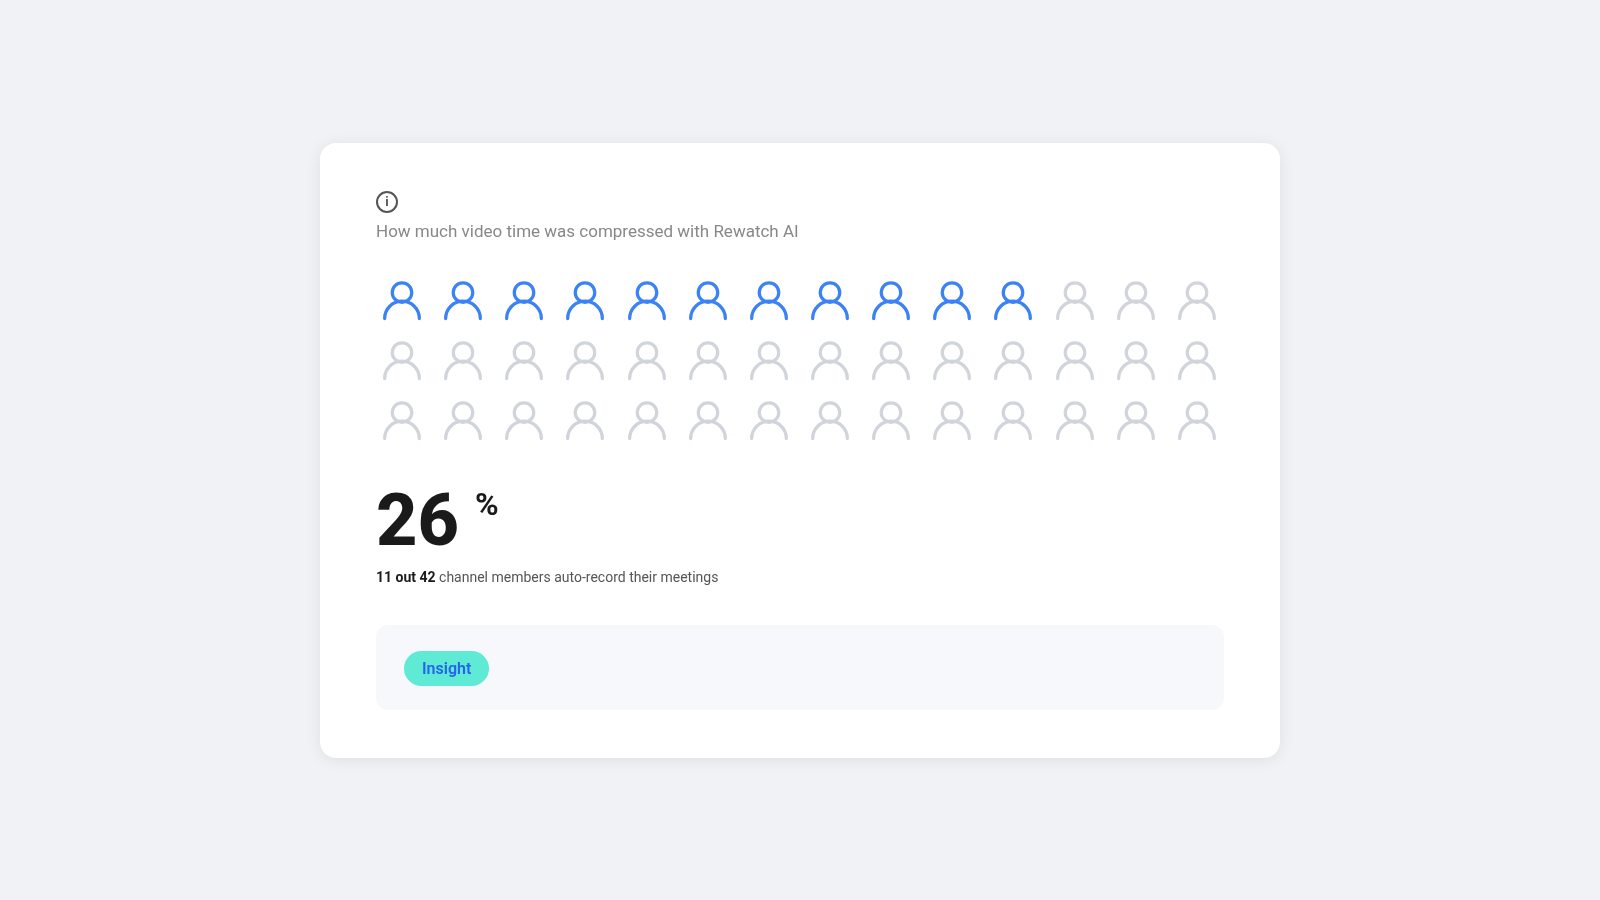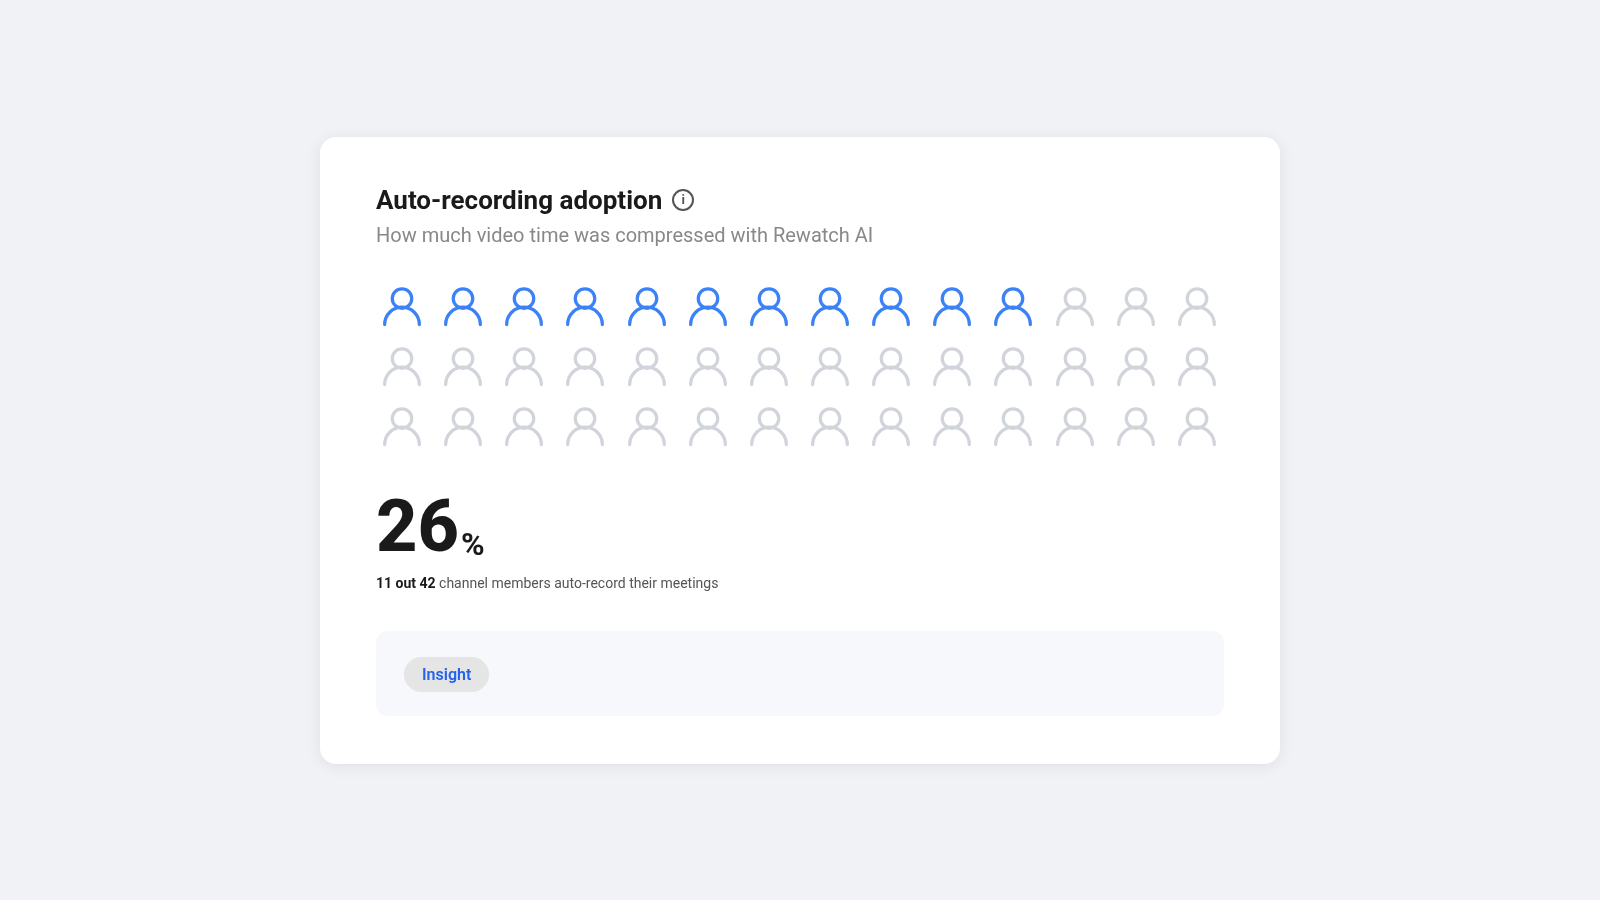"Auto-recording adoption" span.card-title { html: <span>Auto-recording adoption</span> -> none }
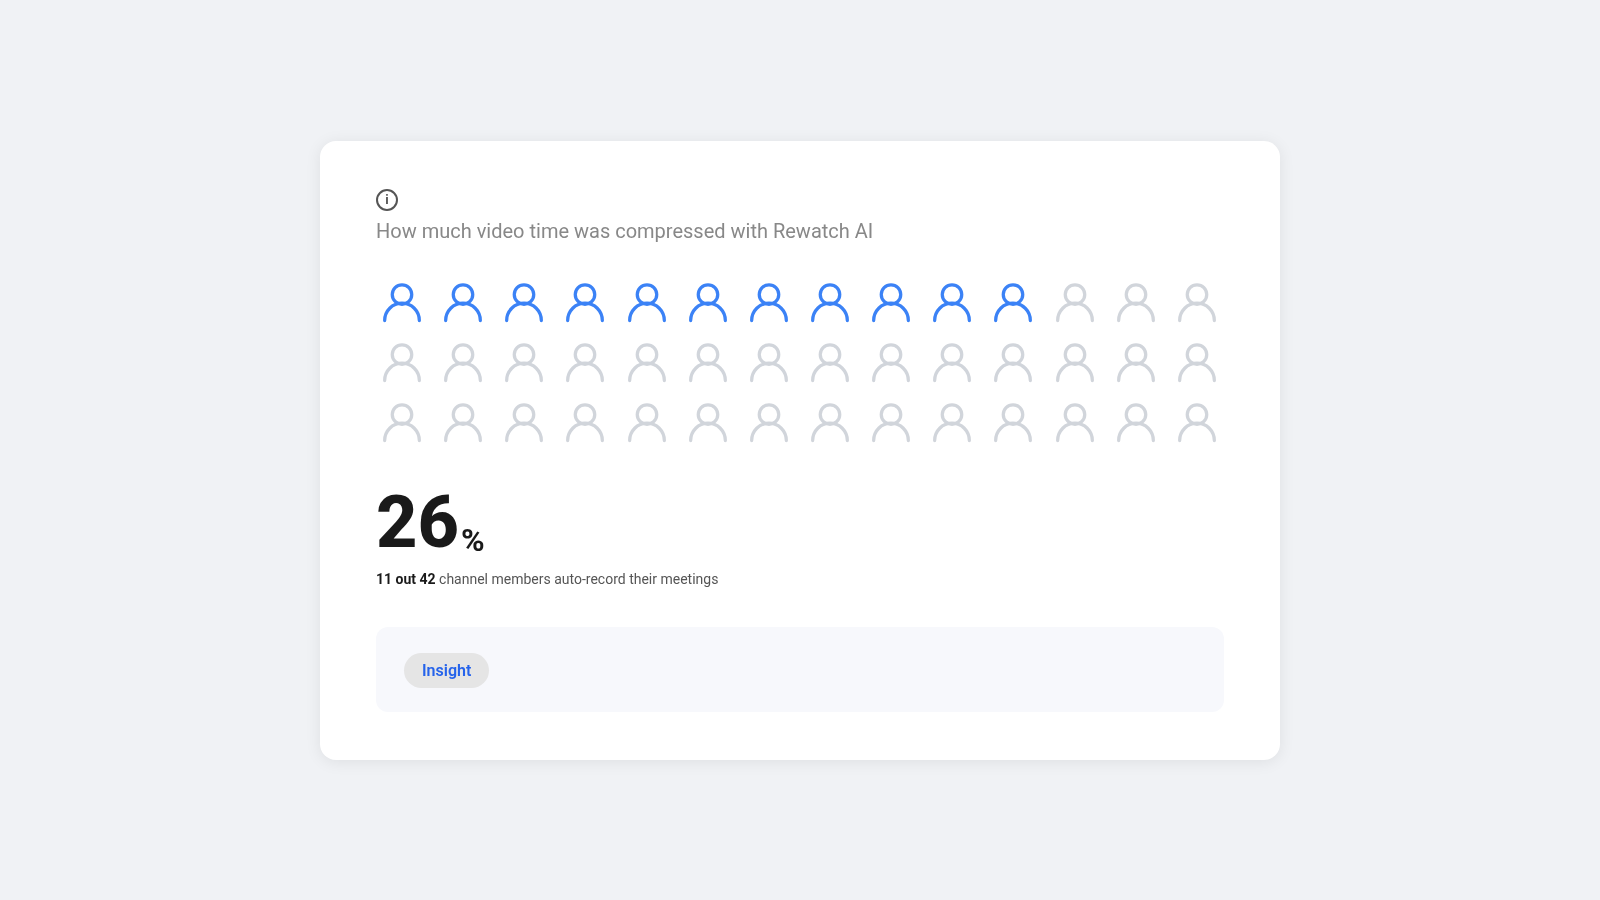"How much video time was" .card-subtitle { font-size: 20px -> 17px }
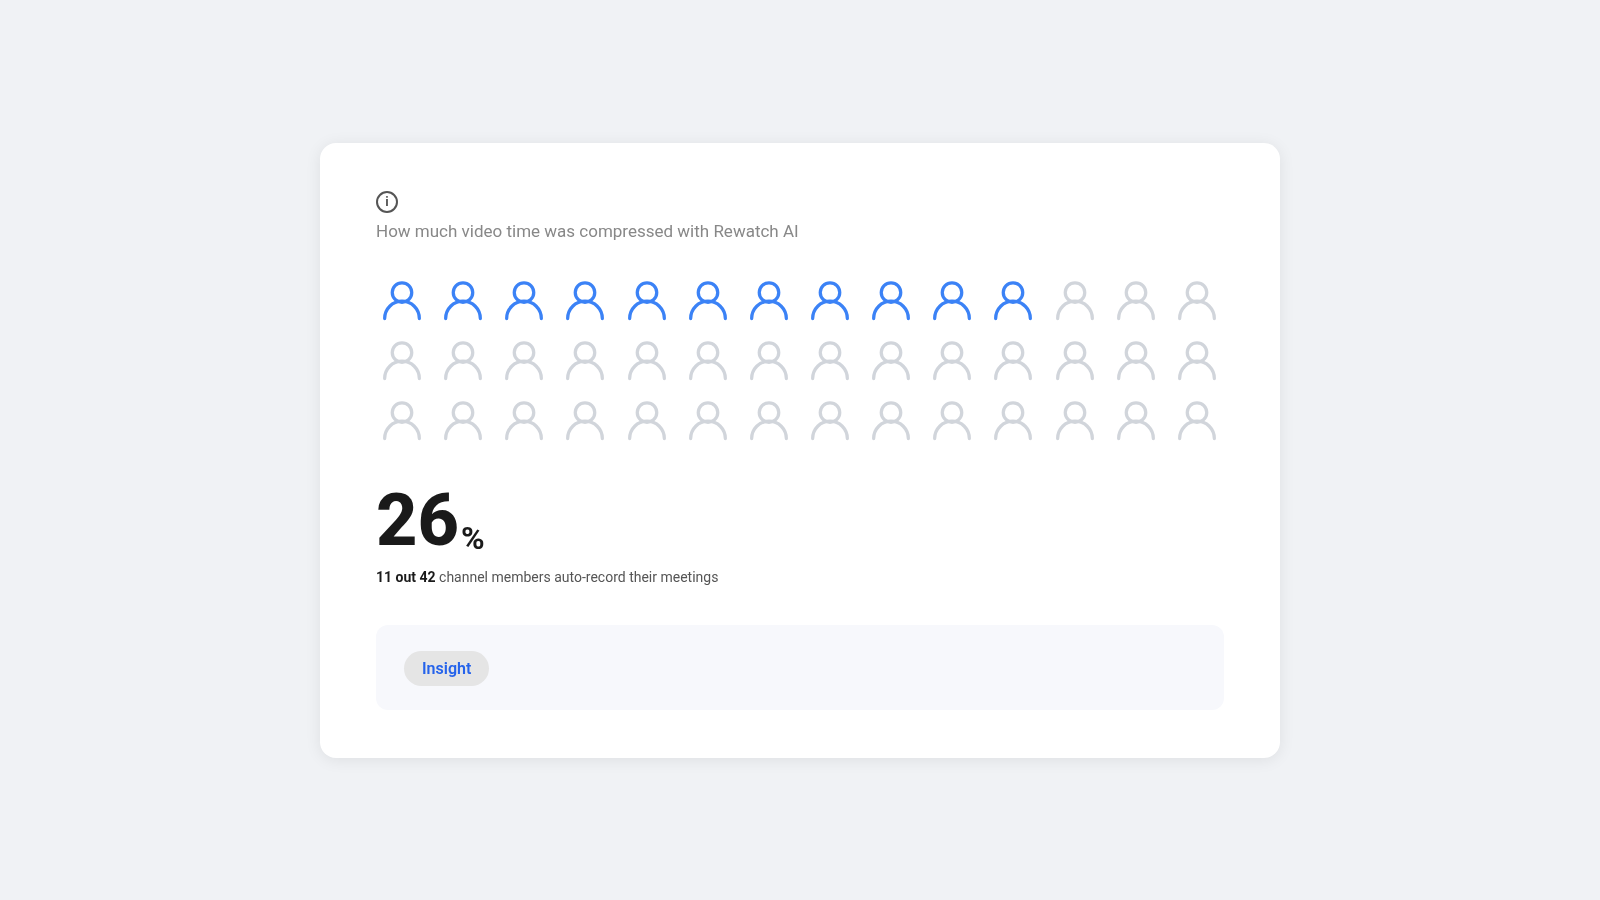"26" .percentage-row { align-items: flex-end -> flex-start; gap: 2px -> 16px }
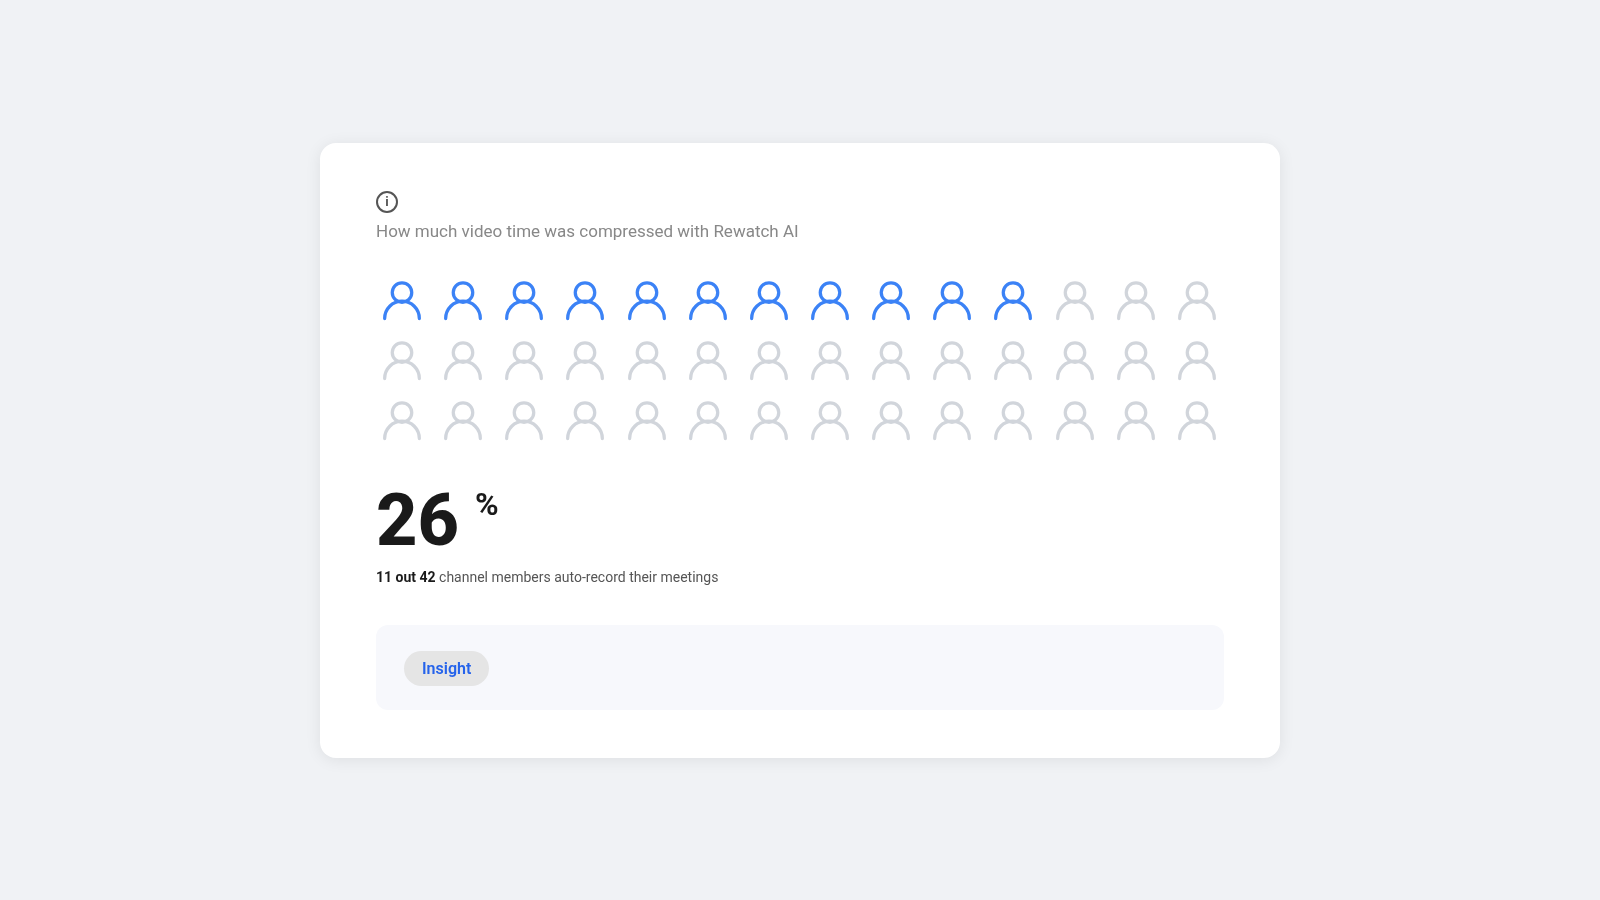"Insight" .insight-badge { background: #e5e5e5 -> #5eead4 }
